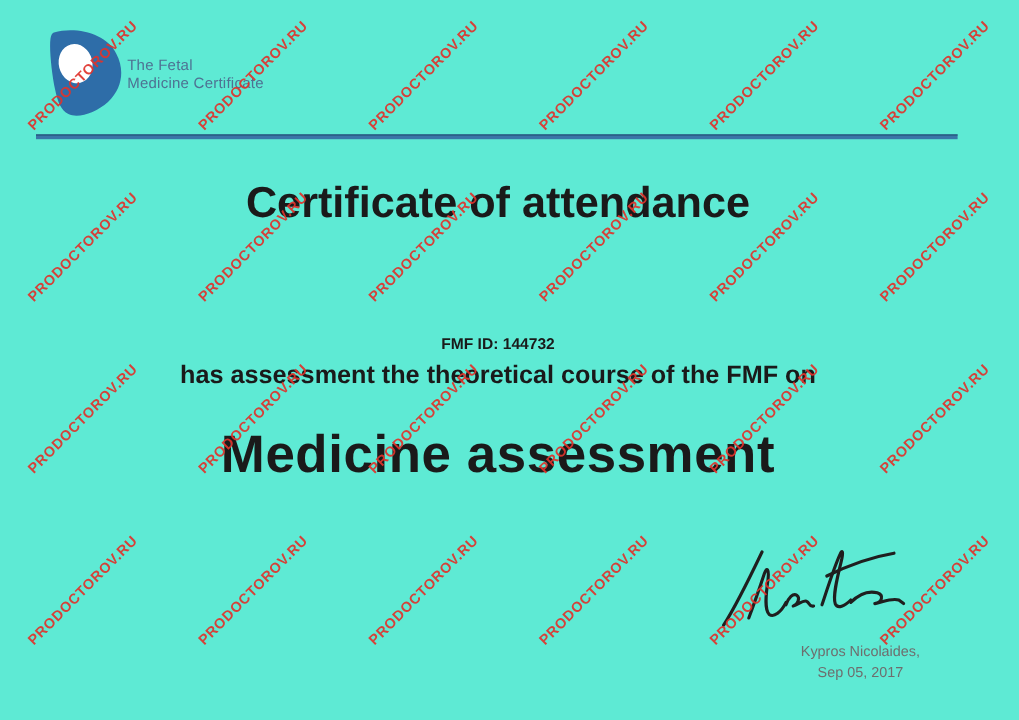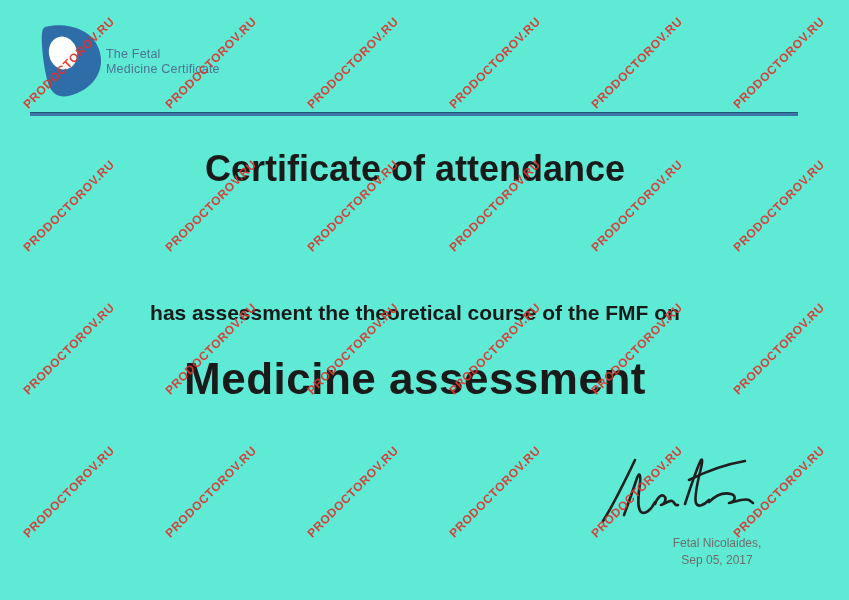"FMF ID: 144732" div.centerline { html: none -> <div>FMF ID: 144732</div> }
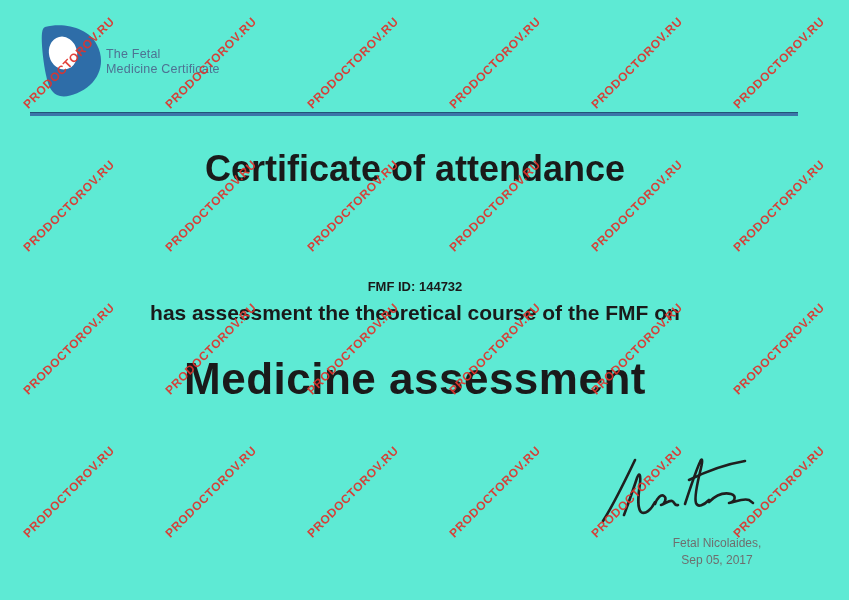"Fetal Nicolaides," div { text: Fetal -> Kypros }
